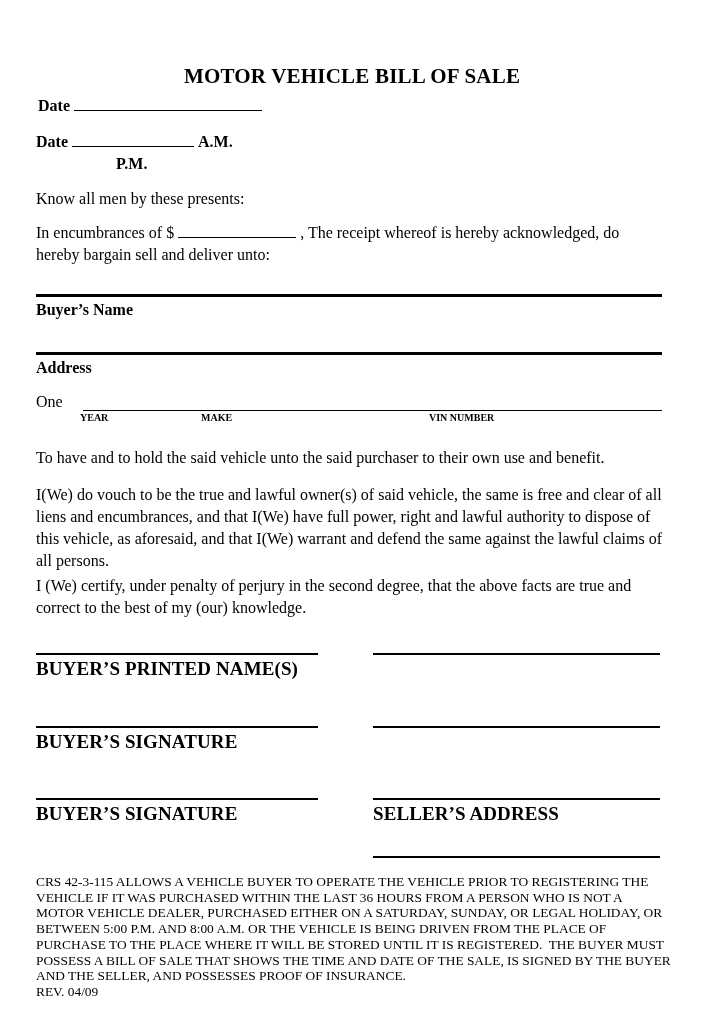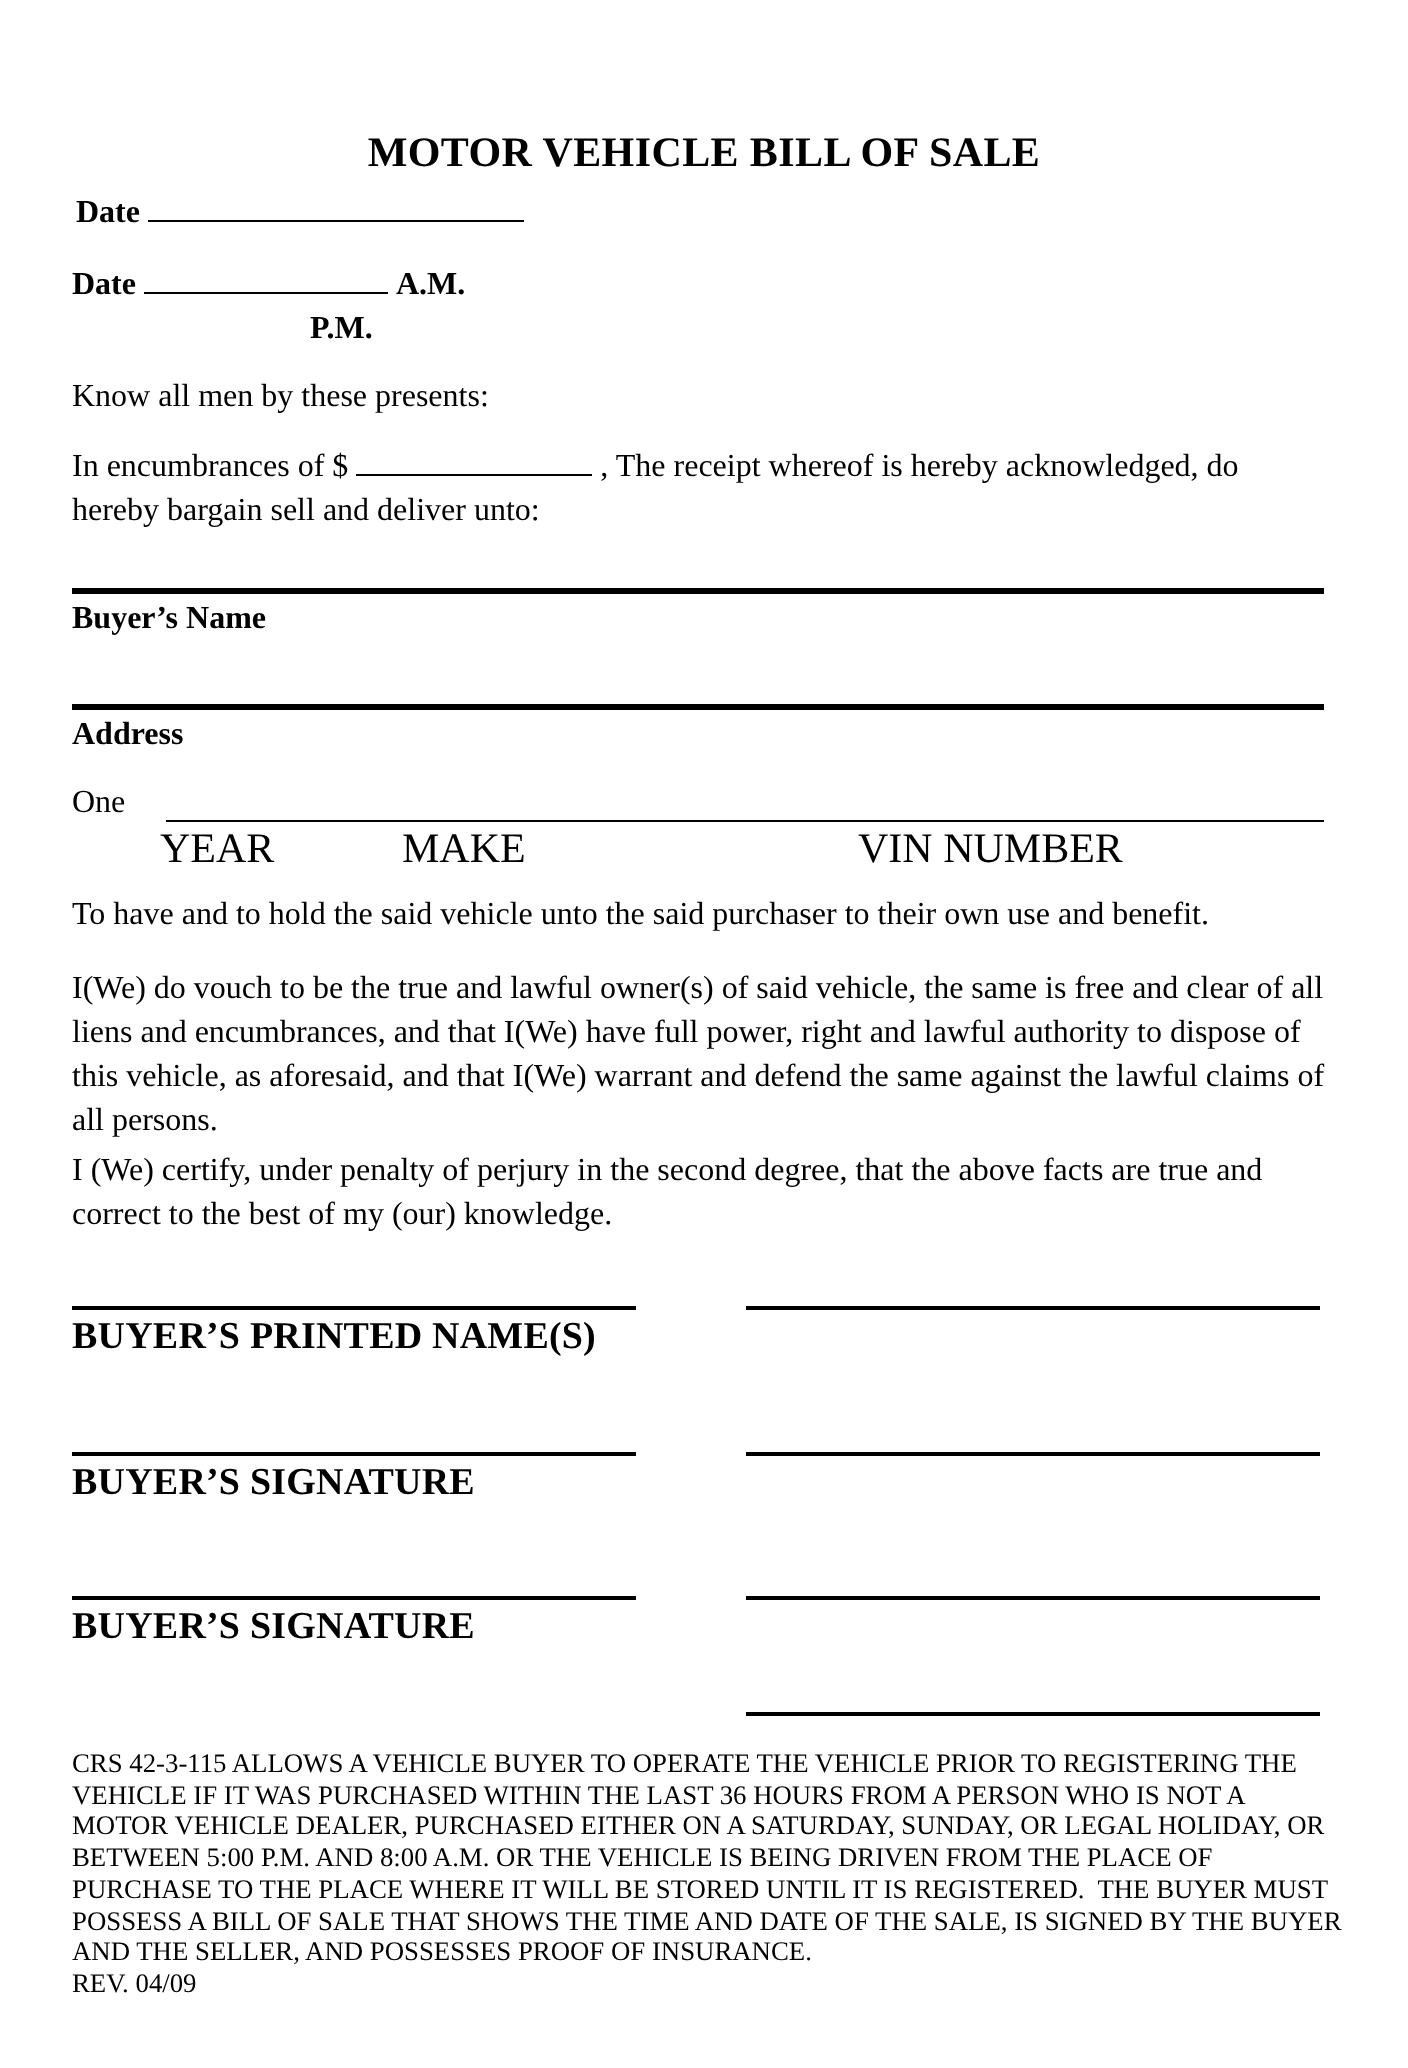"P.M." .pm-row span { margin-left: 119px -> 80px }
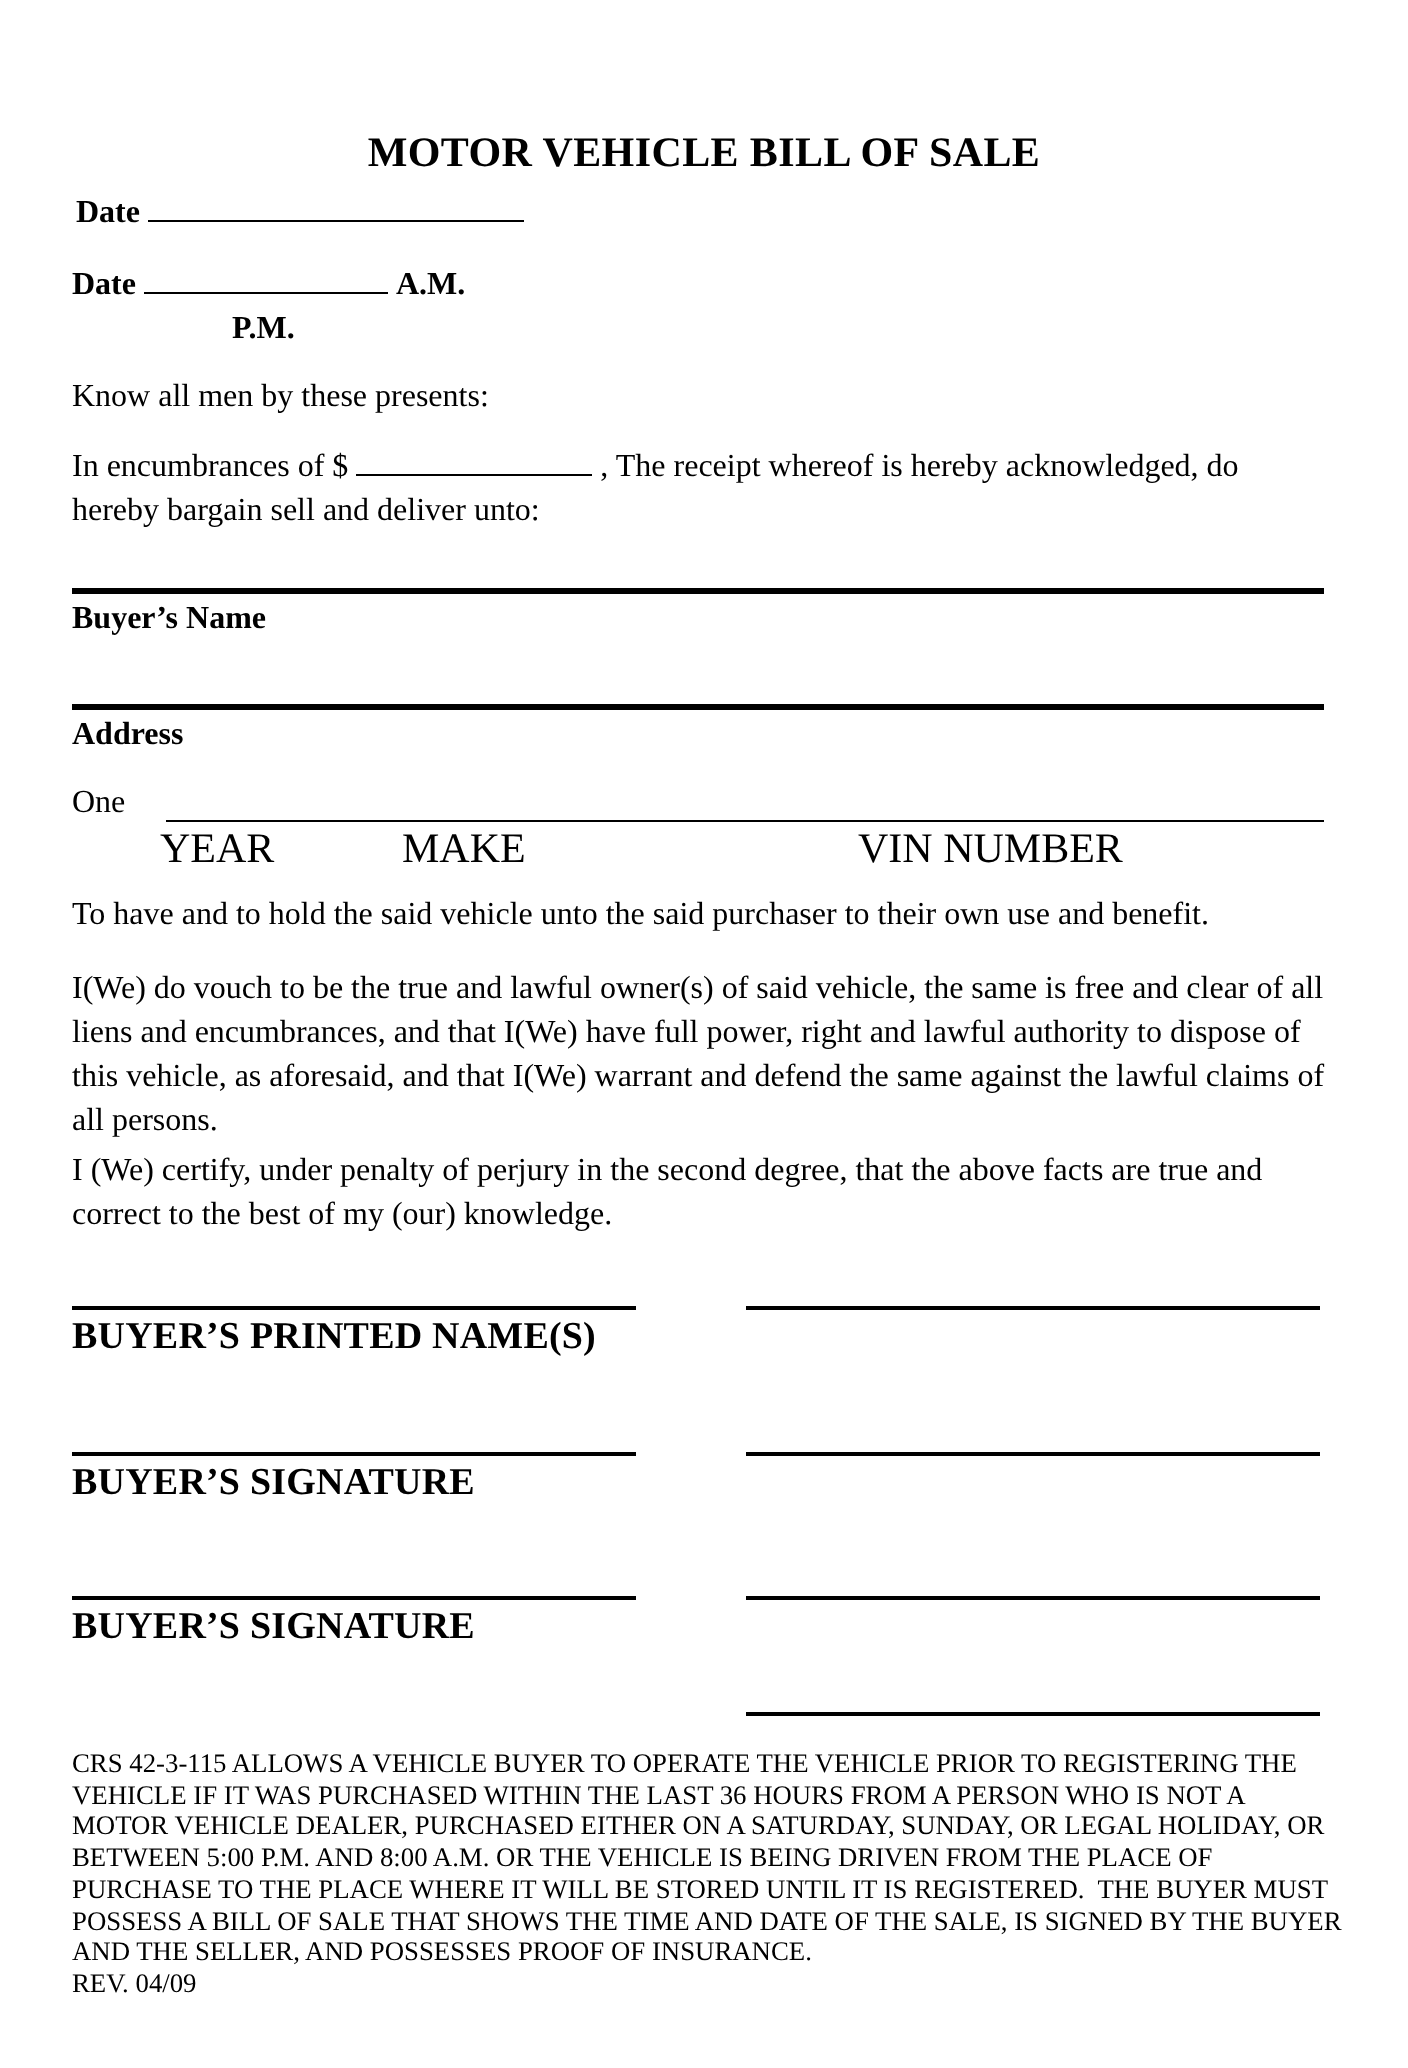"YEAR" #ymv-row span { font-size: 21px -> 10px; font-weight: normal -> bold }
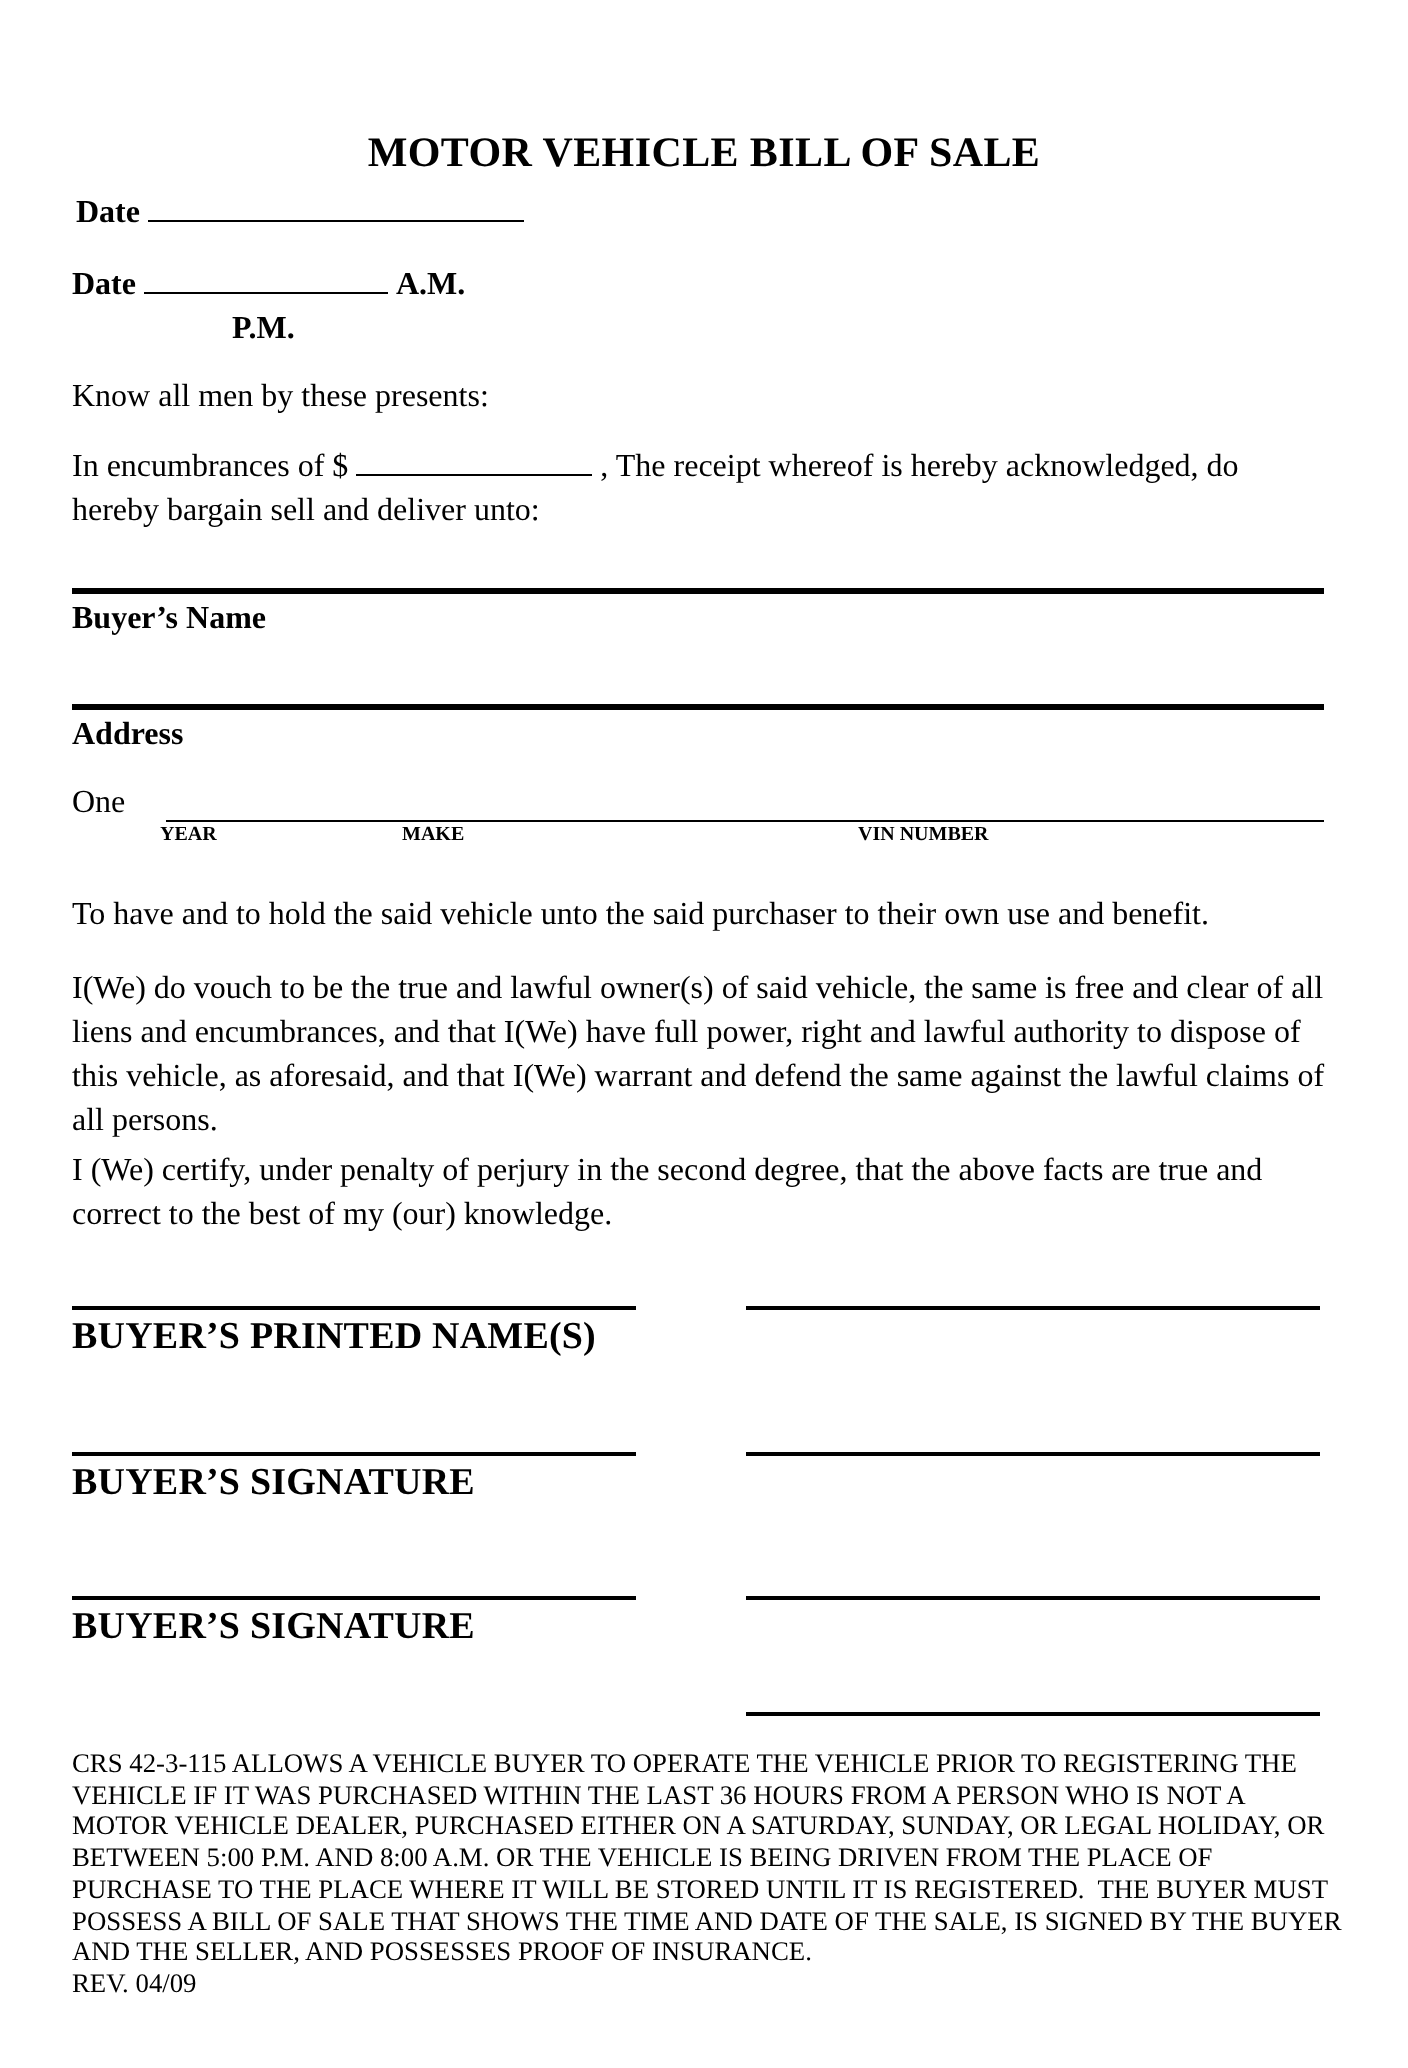"SELLER’S ADDRESS" div.sig-label { html: none -> <div>SELLER’S ADDRESS</div> }
